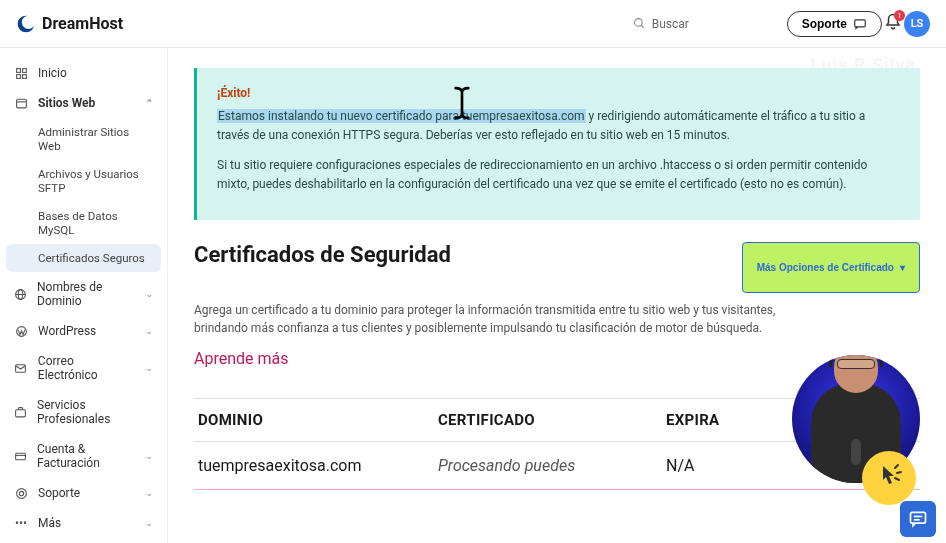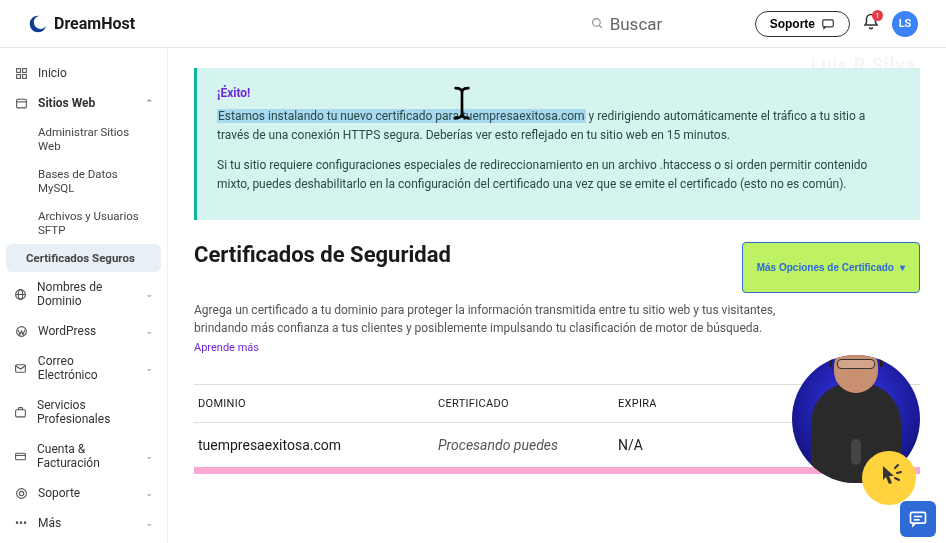"DreamHost" .header { gap: 12px -> 2px; padding: 0 28px -> 0 16px }
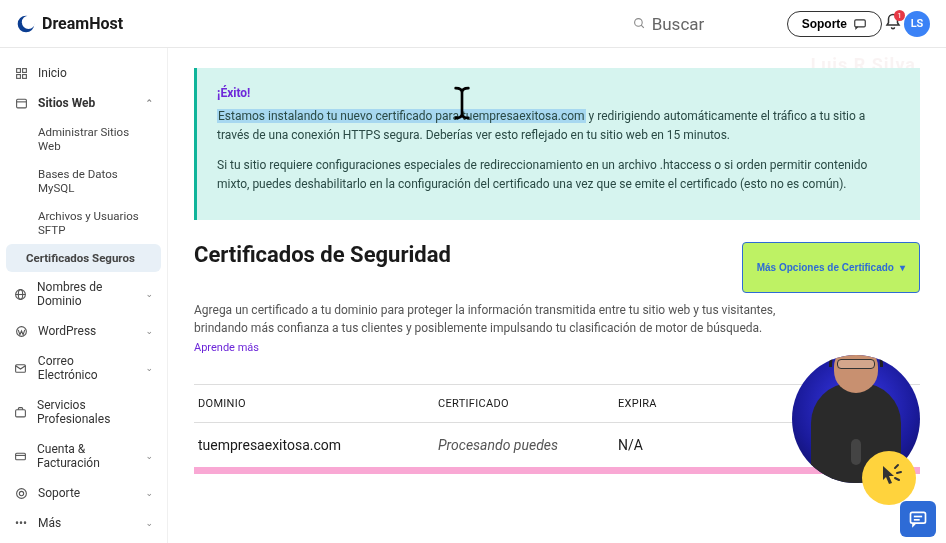"Buscar" .search { font-size: 17px -> 12px }
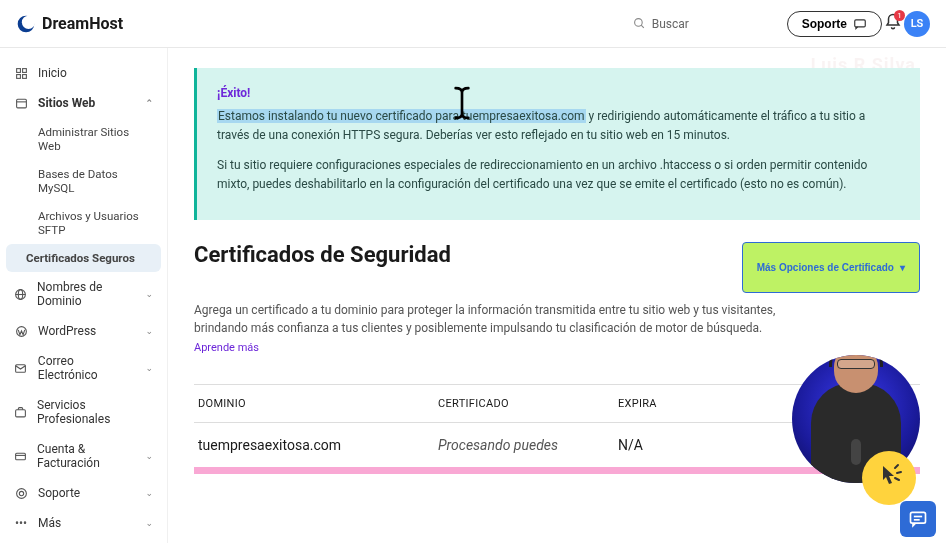"¡Éxito!" .alert .title { color: #6d28d9 -> #c2410c }
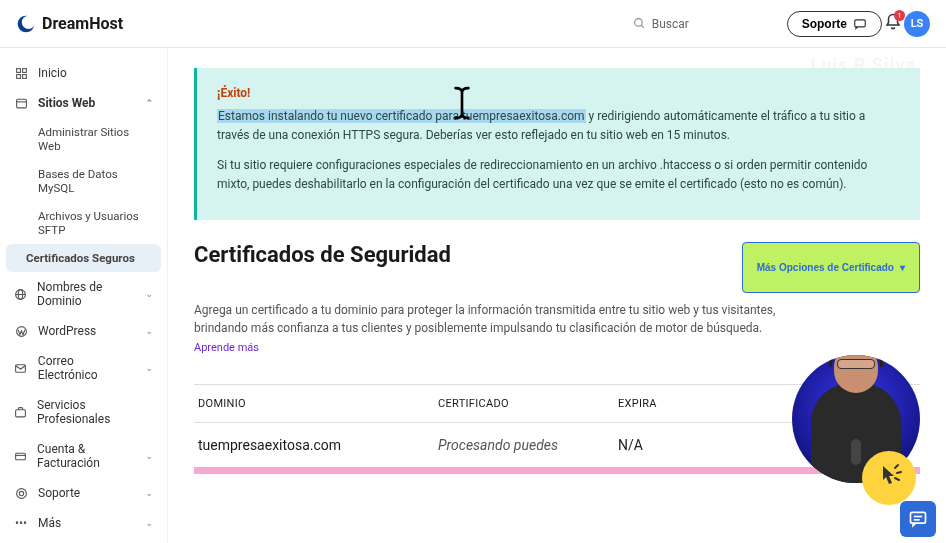"Bases de Datos MySQL" div.sub-item { order: before "Archivos y Usuarios SFTP" -> after "Archivos y Usuarios SFTP" }
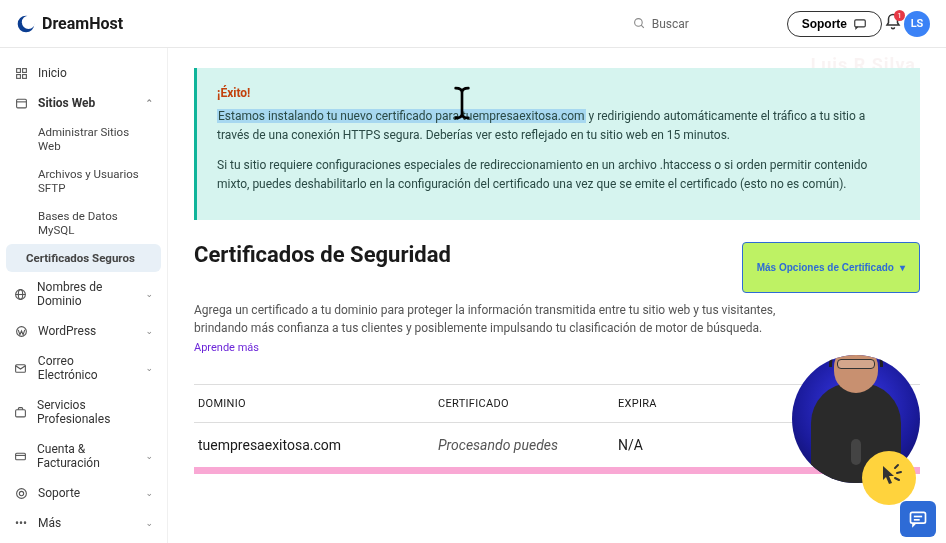"Certificados Seguros" .sub-item.active { font-weight: 700 -> 400; padding-left: 20px -> 32px }
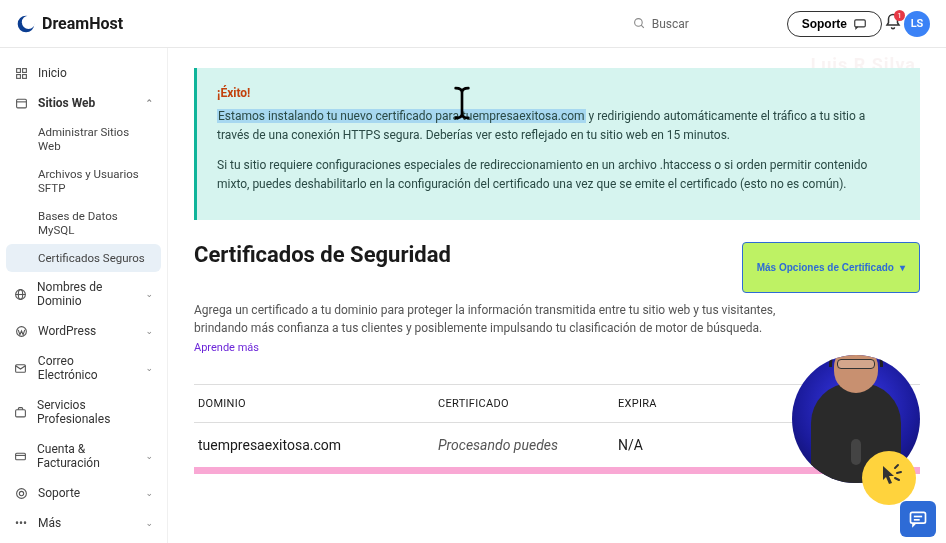"Aprende más" .learn { color: #6d28d9 -> #be185d; font-size: 11px -> 16px; margin-top: 4px -> 12px }
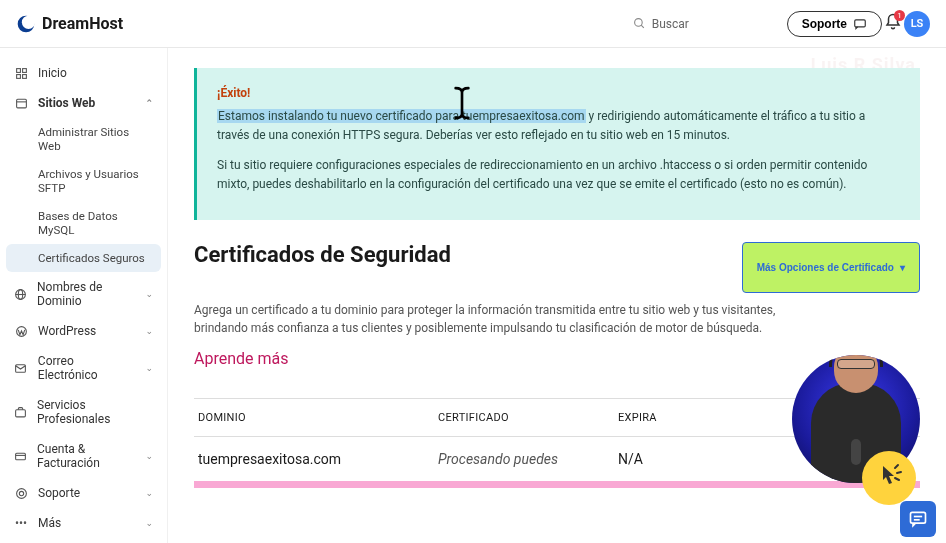"DOMINIO" .table-head div { font-size: 11px -> 15px; font-weight: 400 -> 700 }
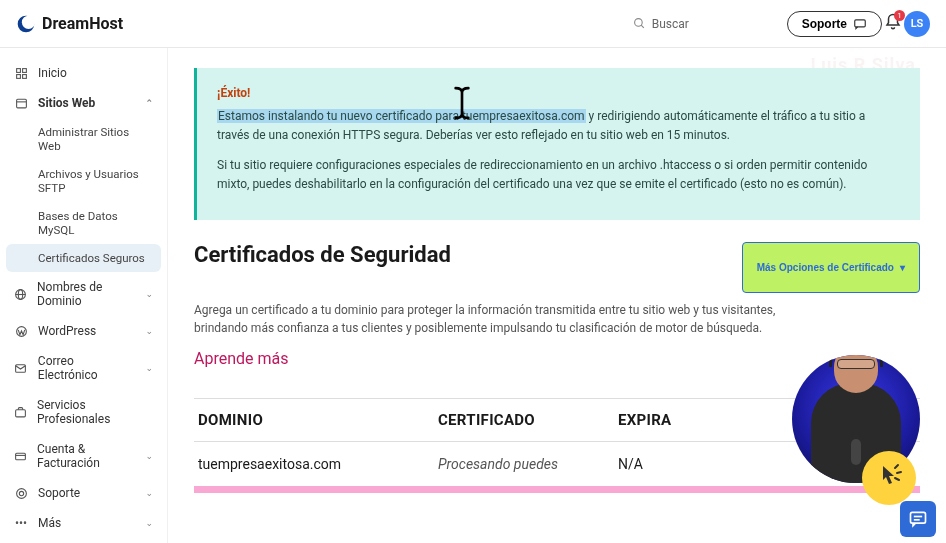"EXPIRA" .col-exp { margin-left: none -> 48px }
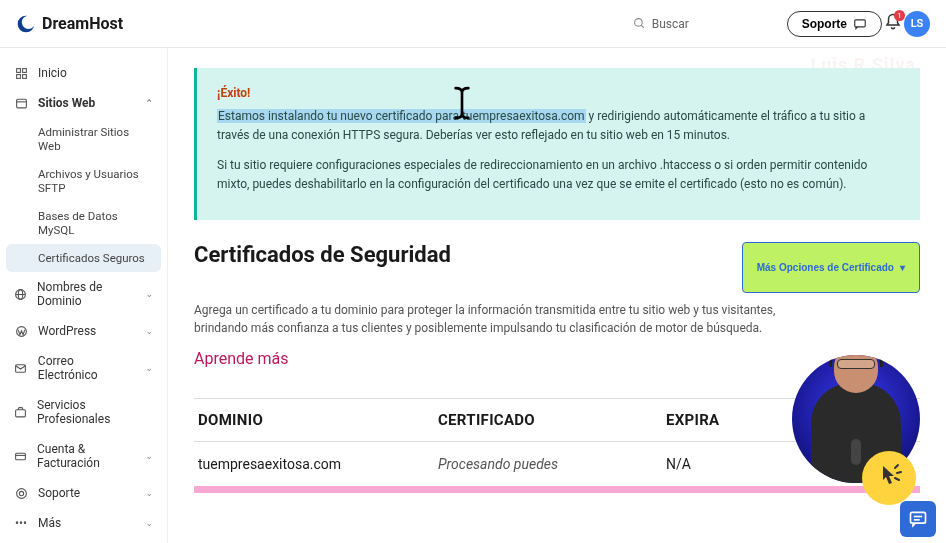"tuempresaexitosa.com" .table-row { border-bottom: 7px solid #f9a8d4 -> 1px solid #f9a8d4; font-size: 14px -> 16px }
